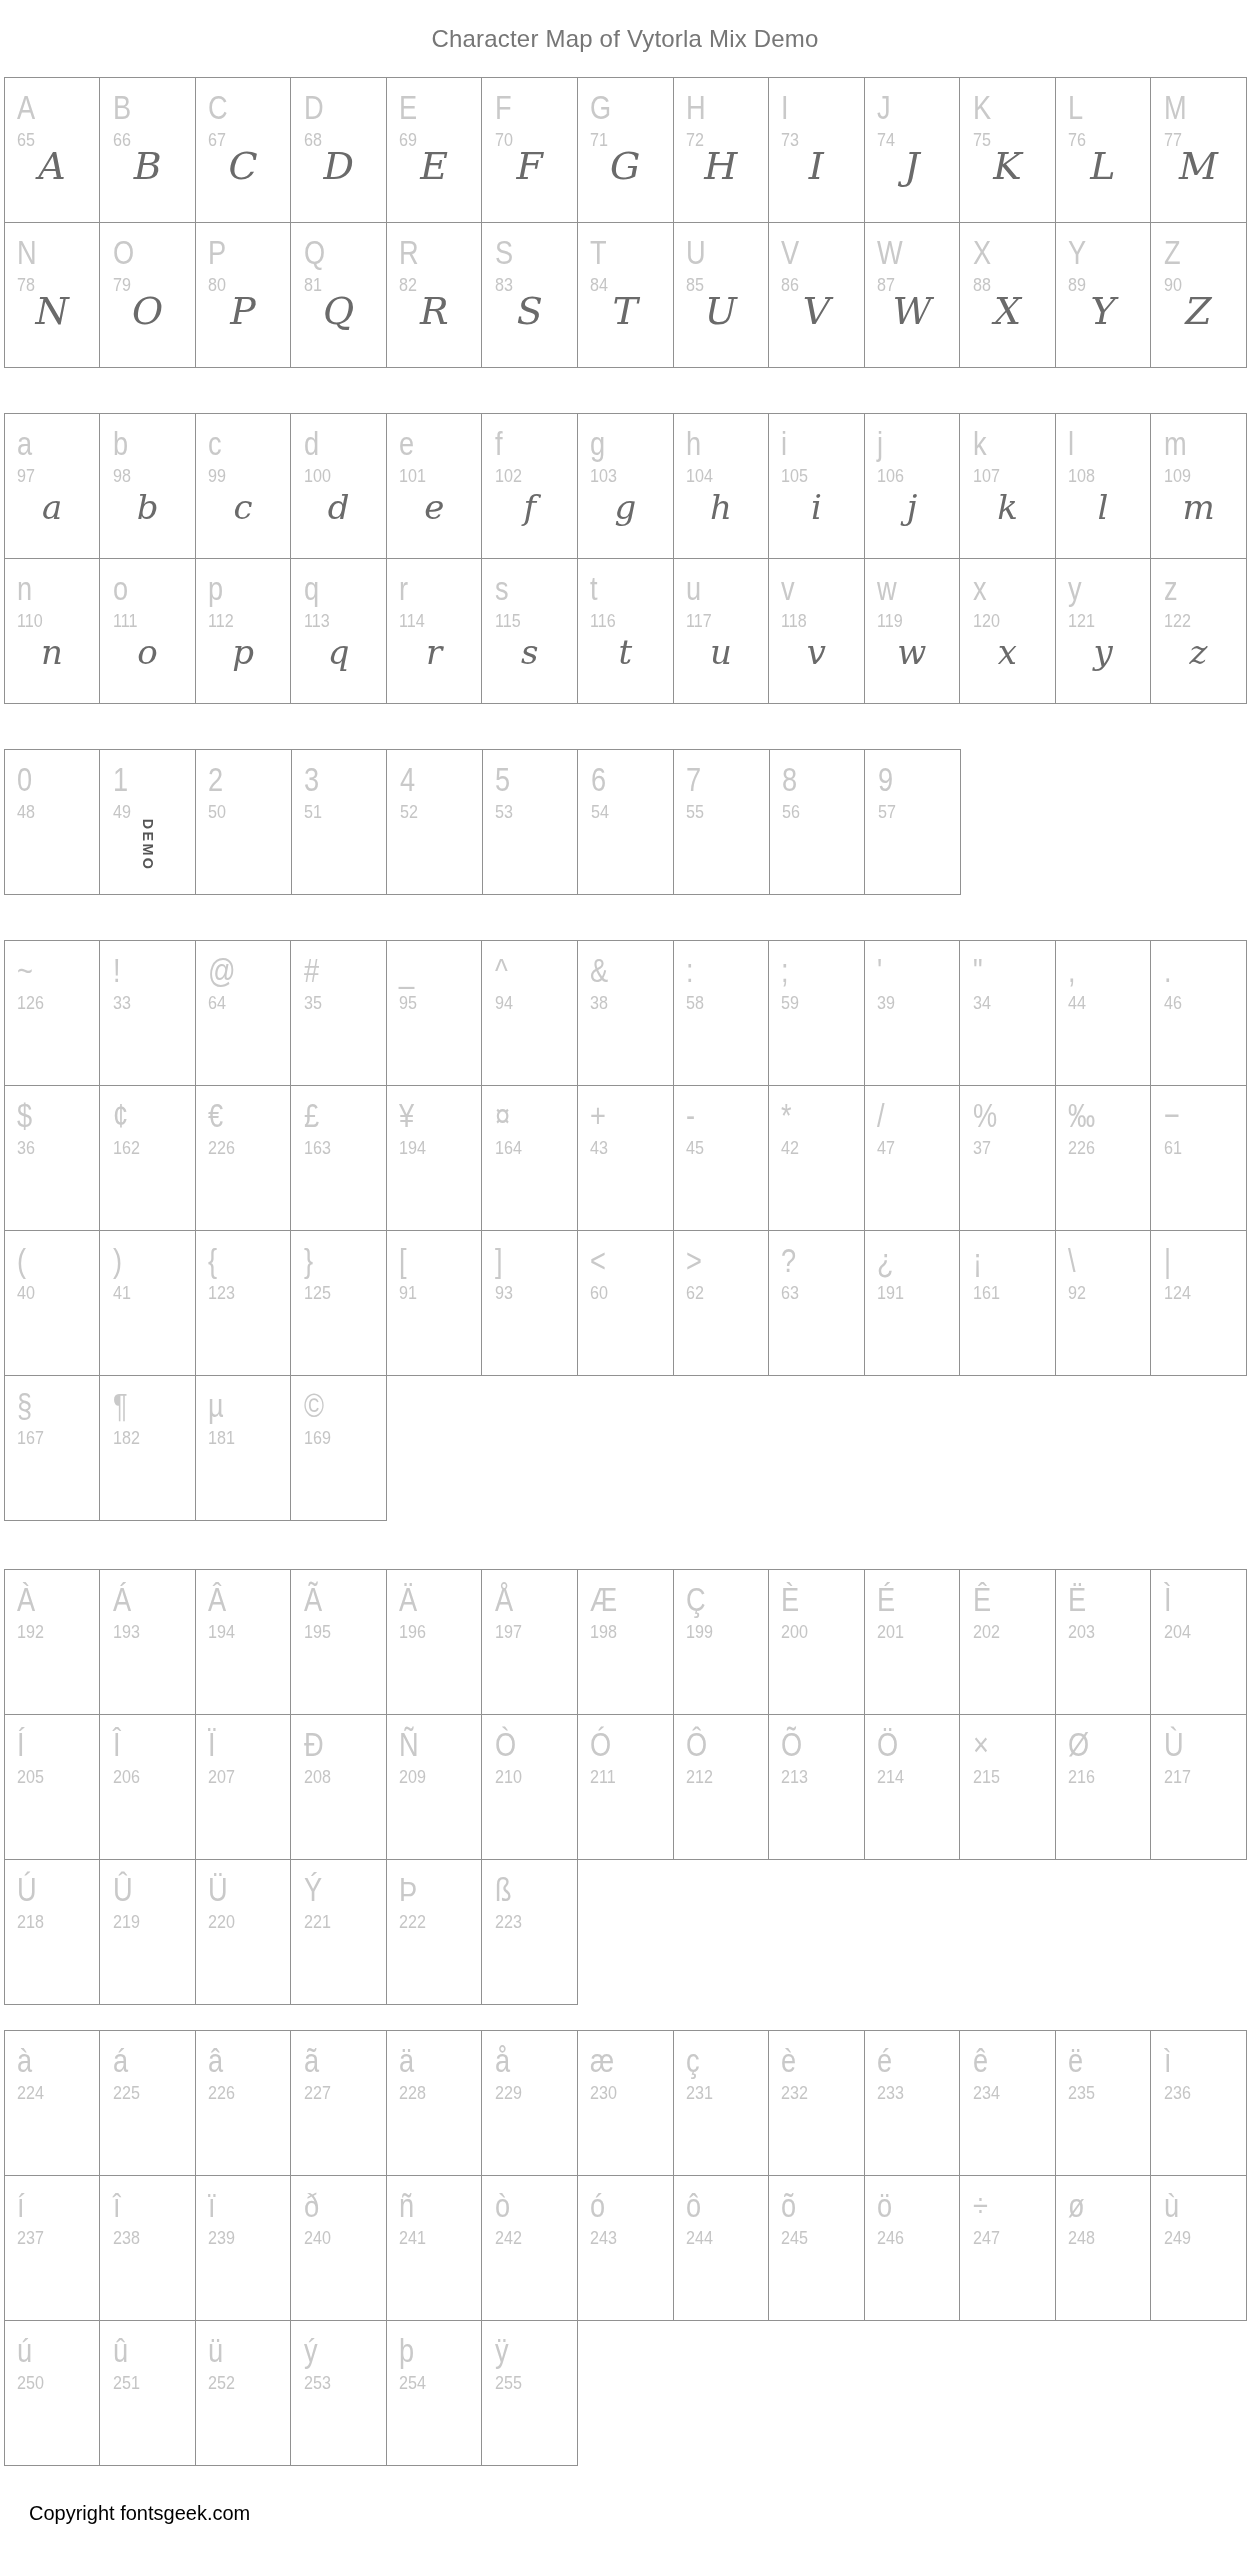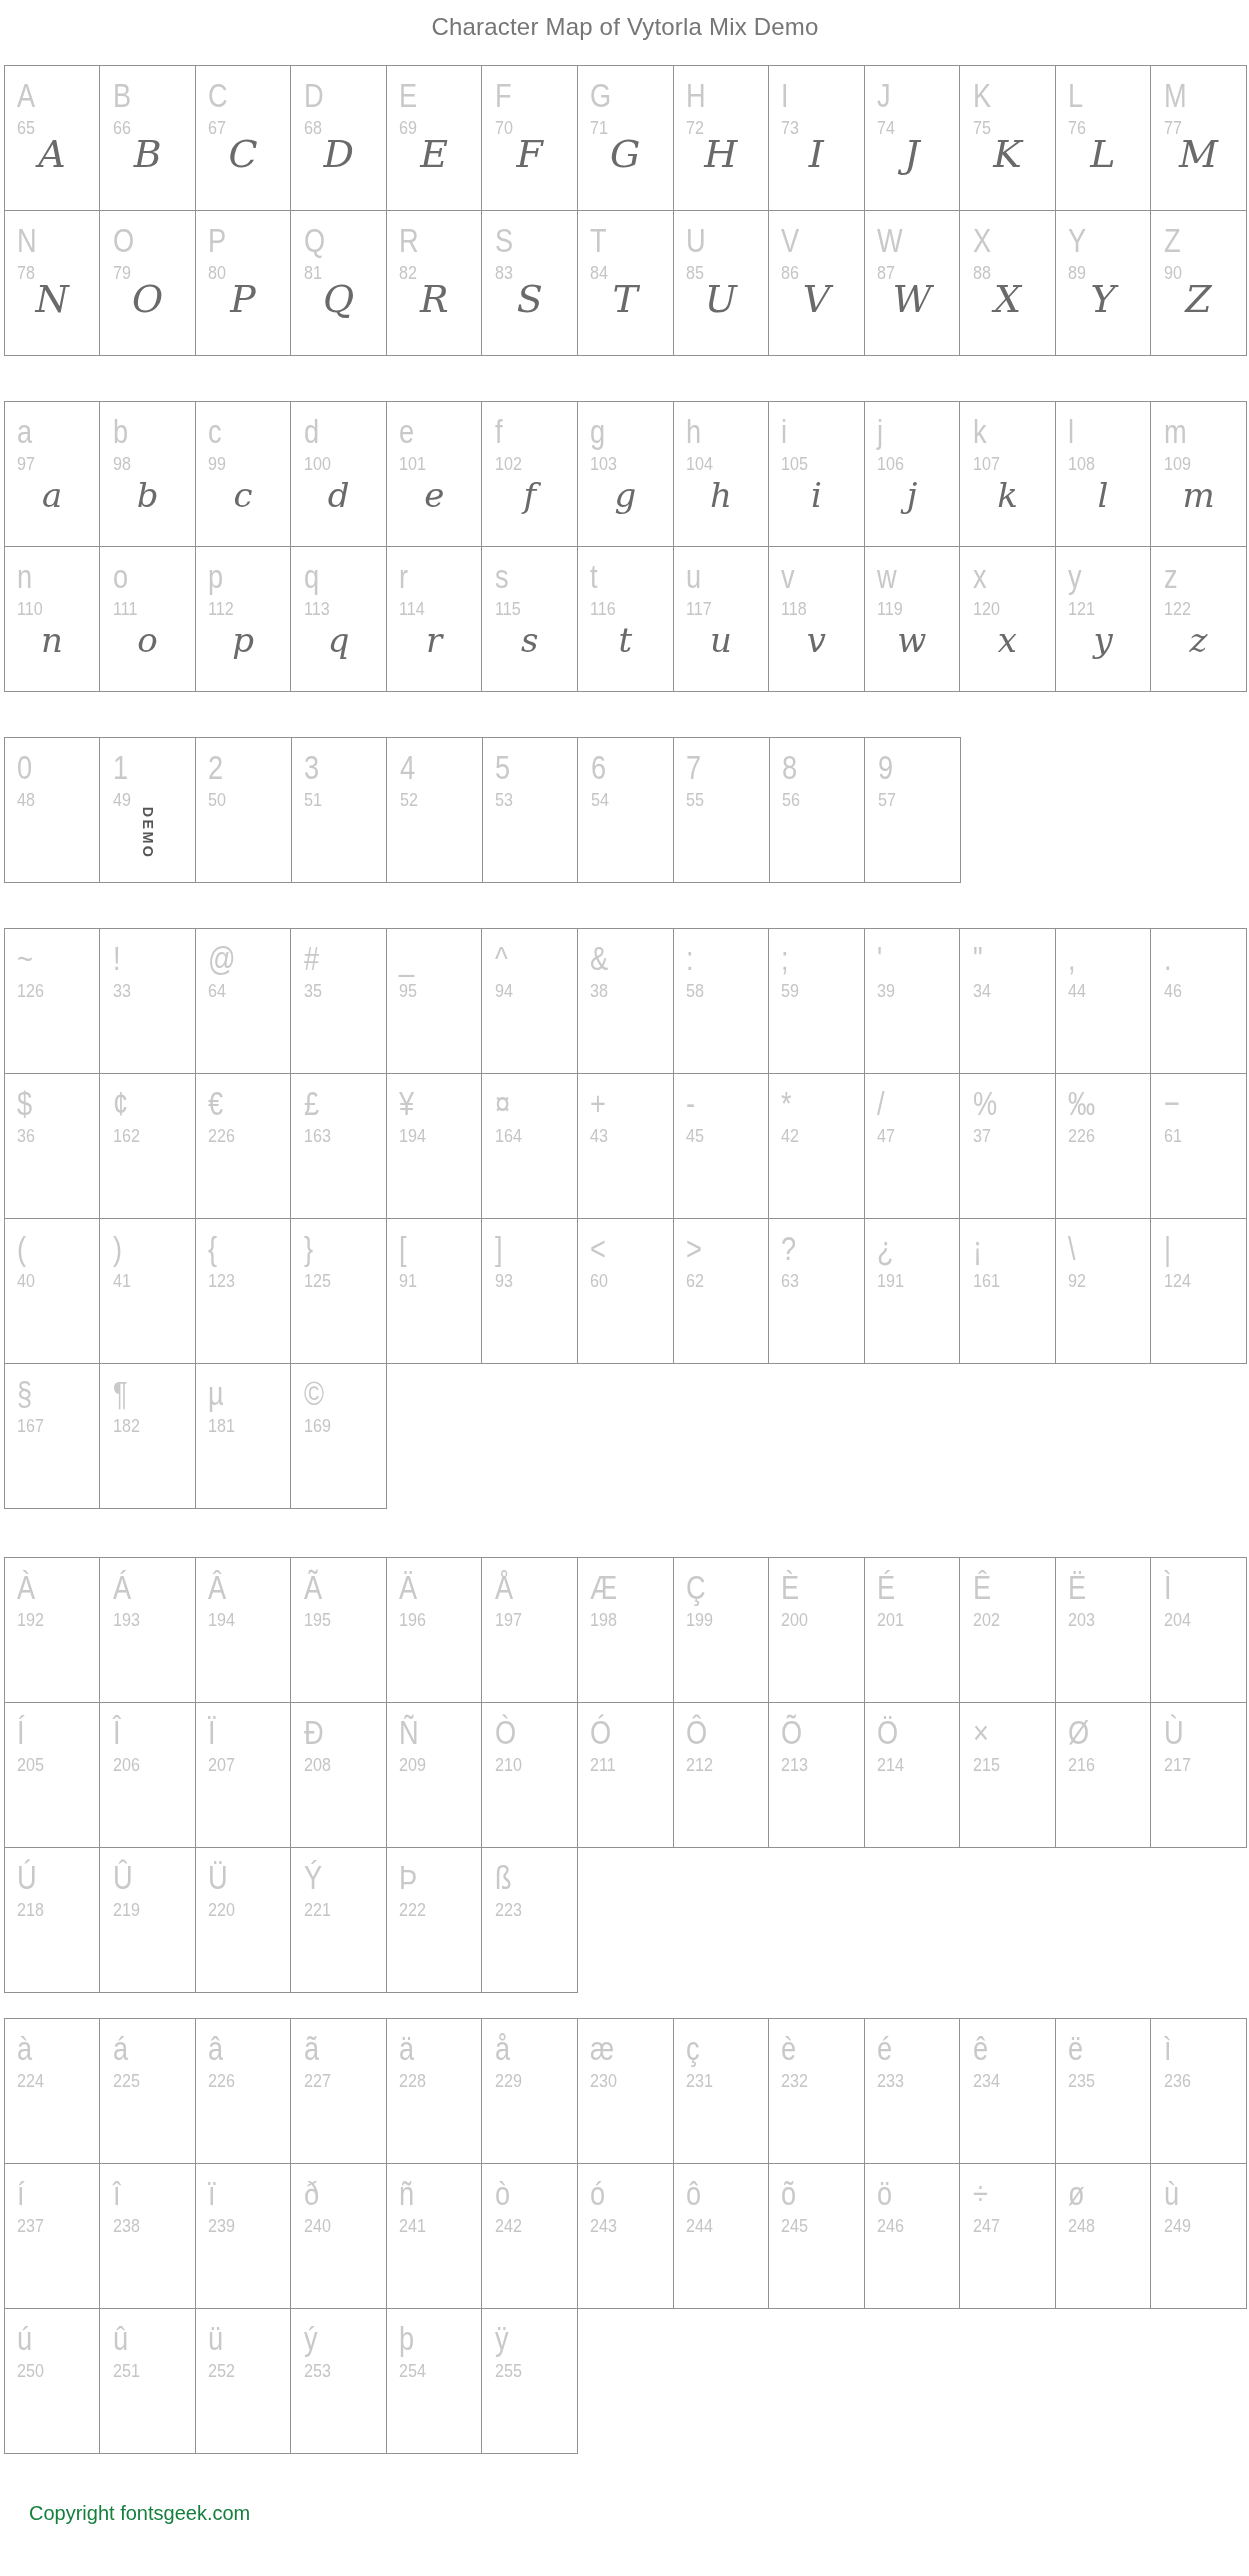"Character Map of Vytorla Mix" .page-title { padding-top: 13px -> 25px }
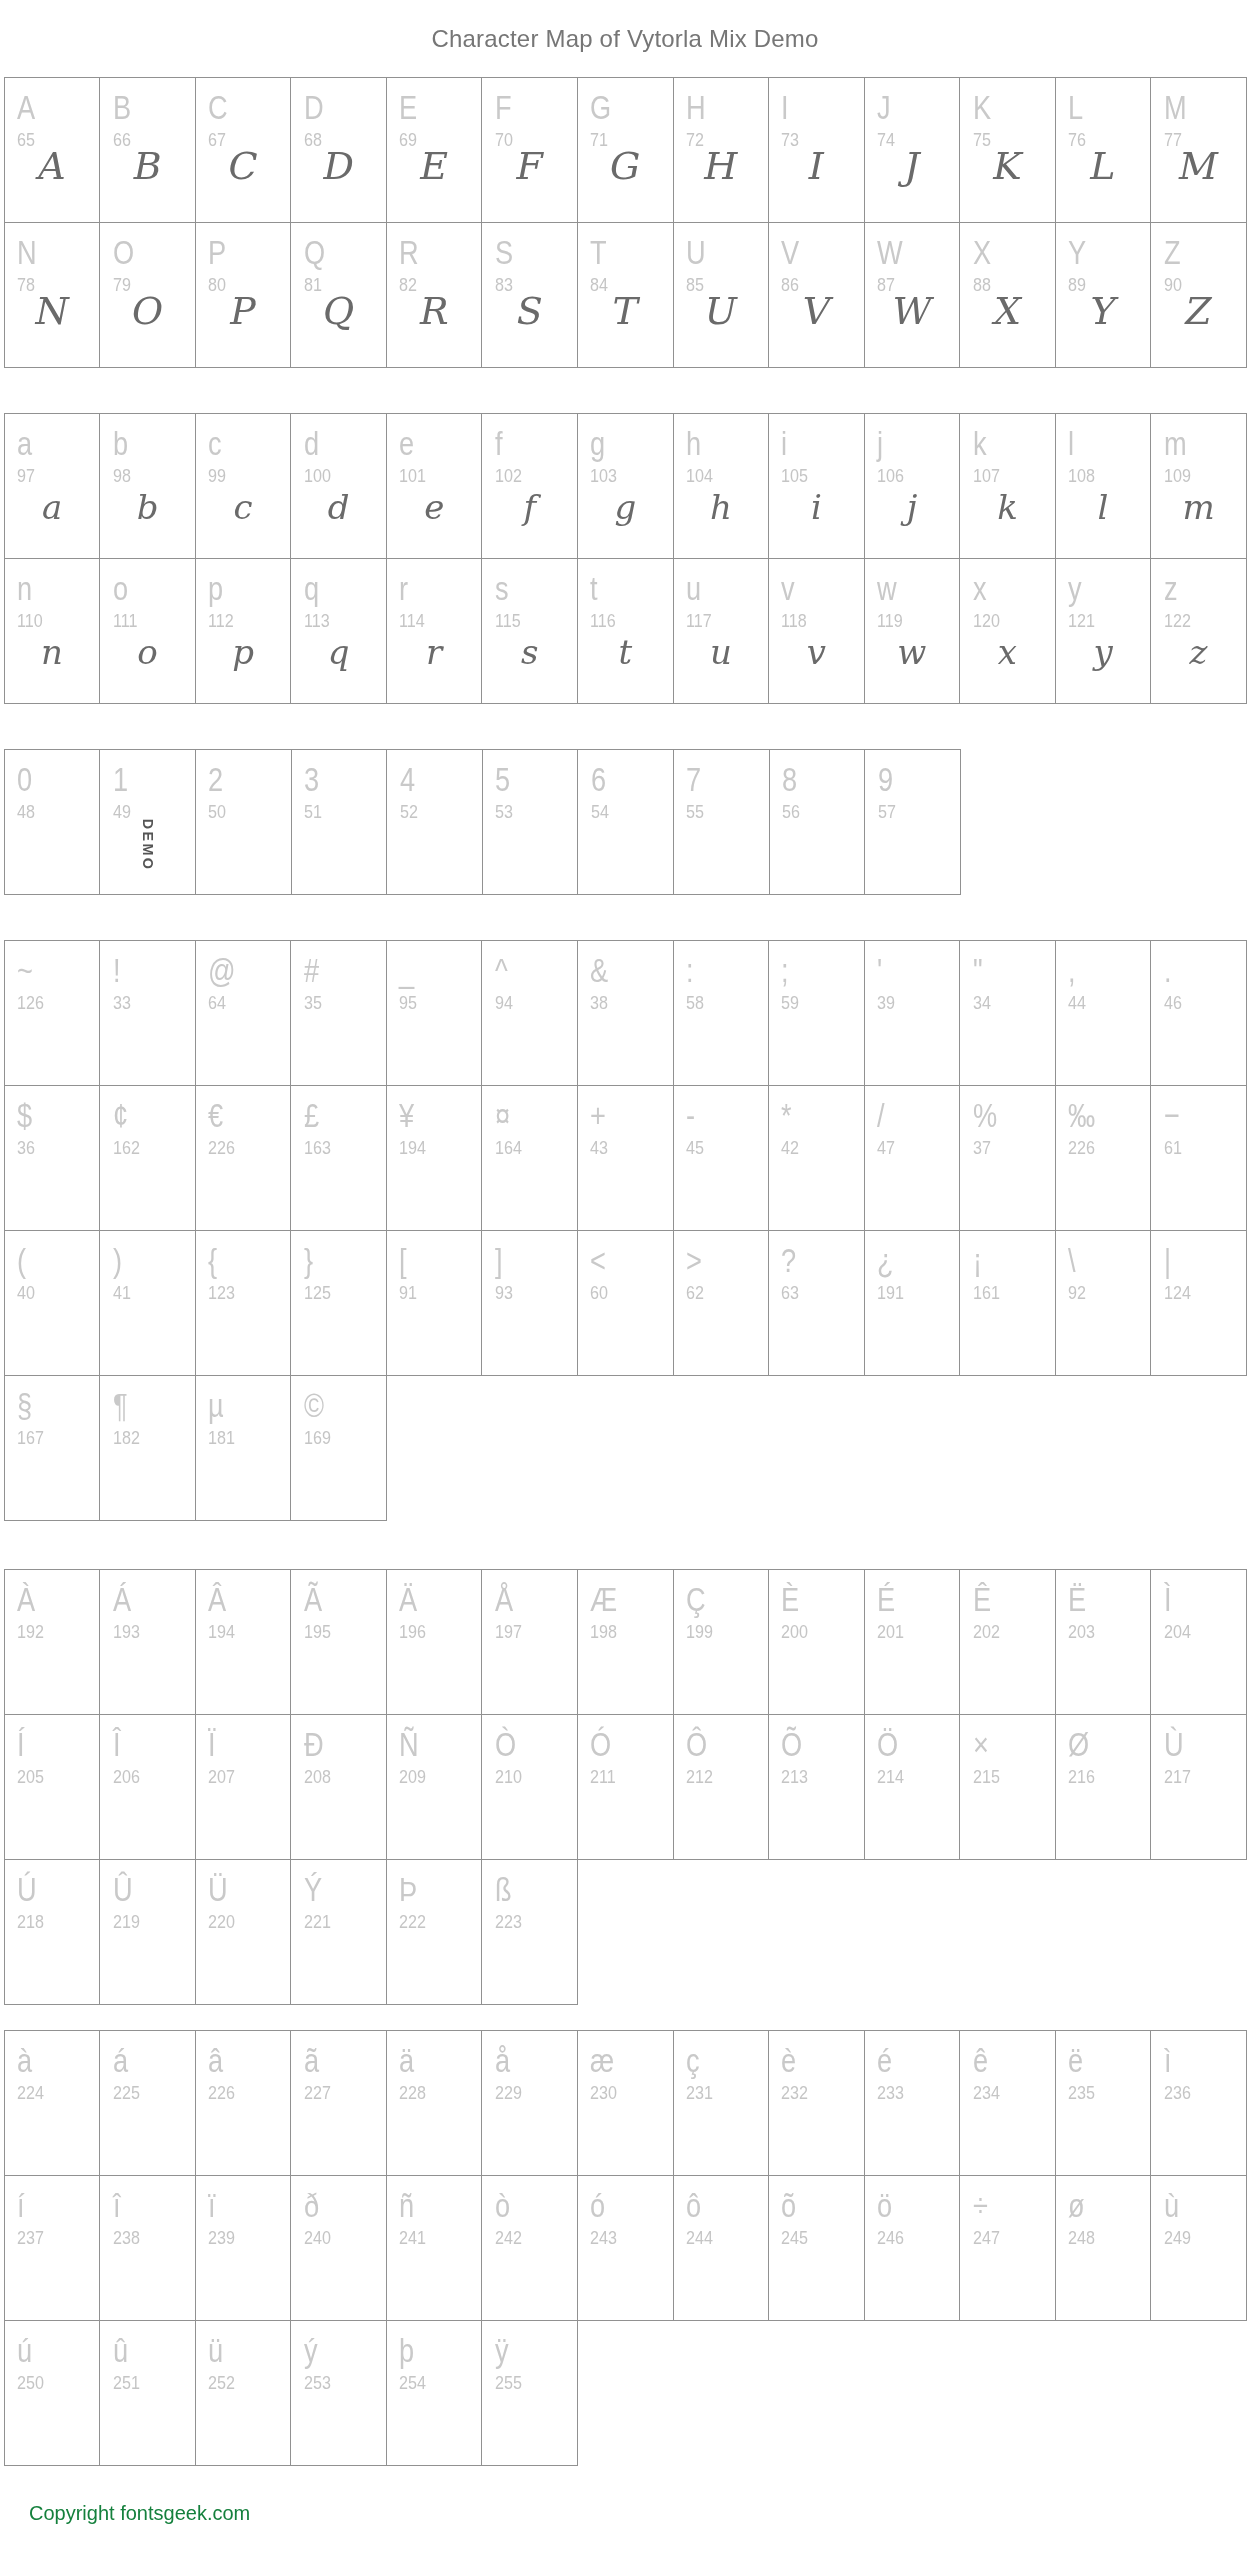"Copyright fontsgeek.com" .page-footer { color: #15803d -> #000000 }
